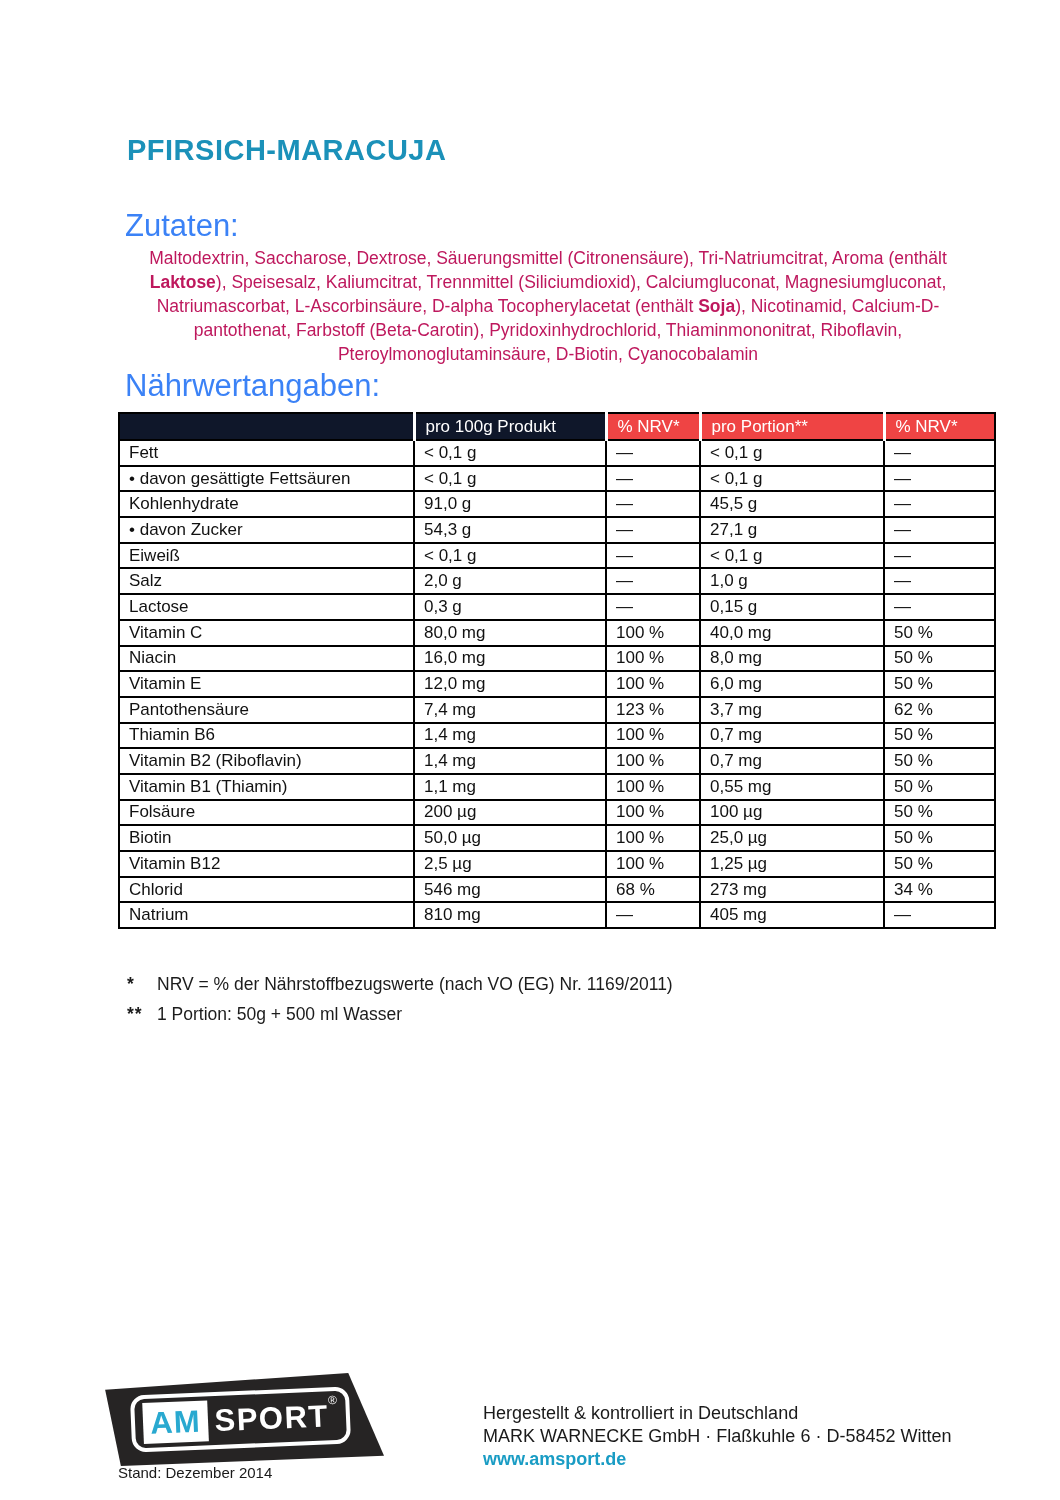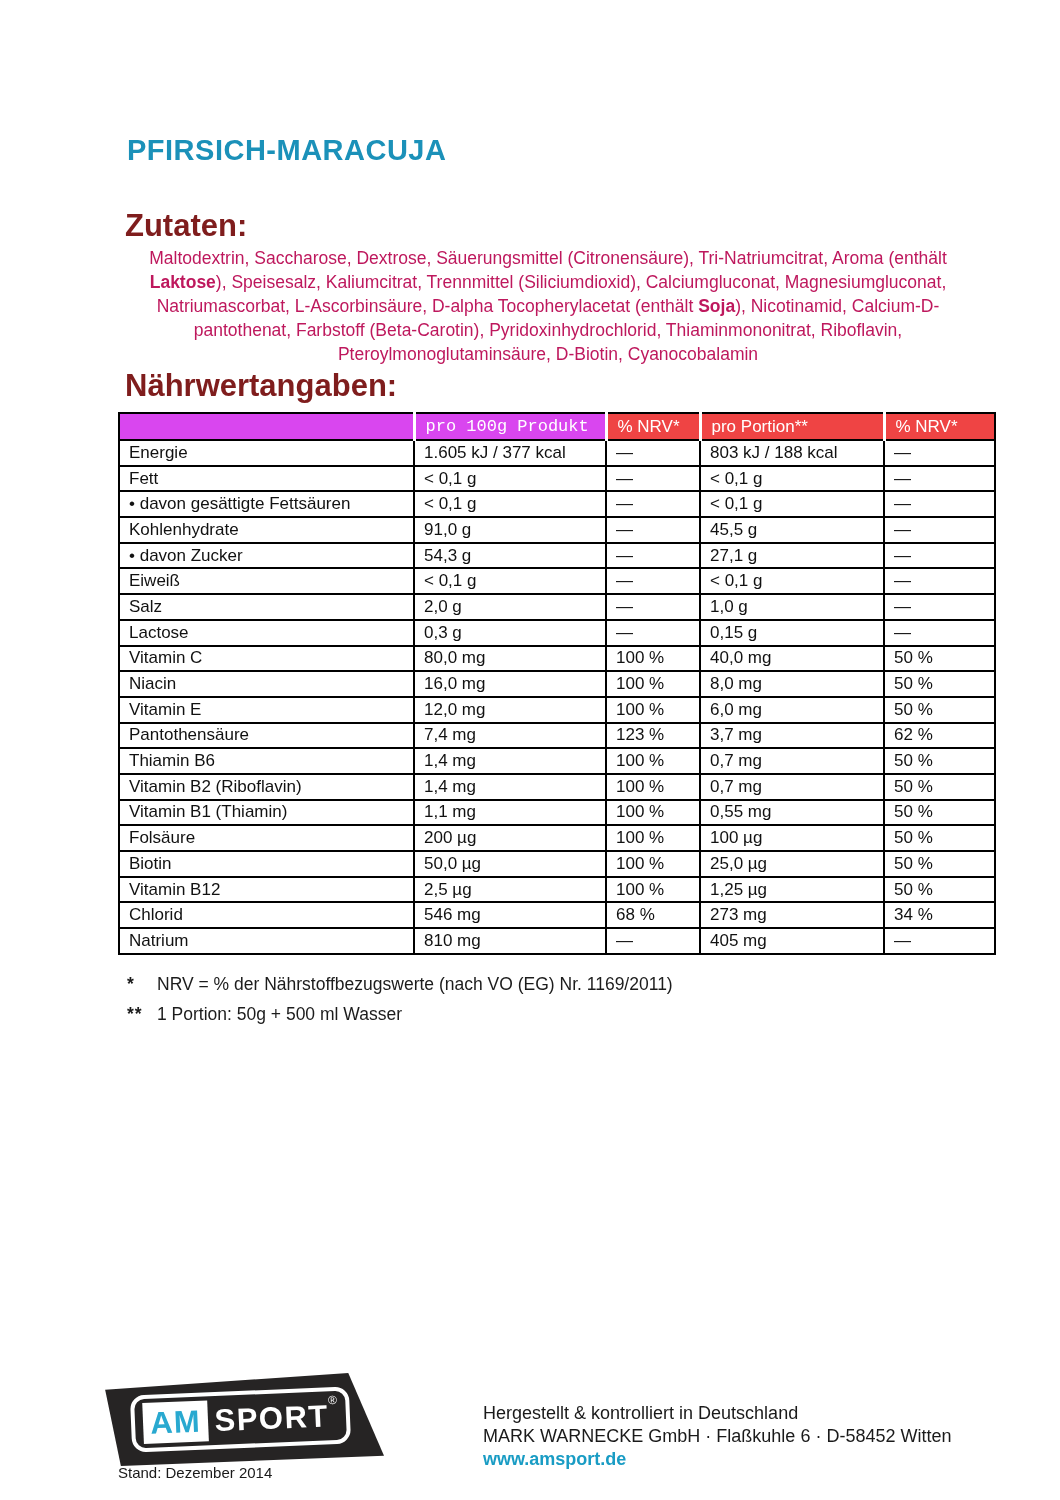"Zutaten:" .section-heading { color: #7f1d1d -> #3b82f6; font-weight: bold -> normal }
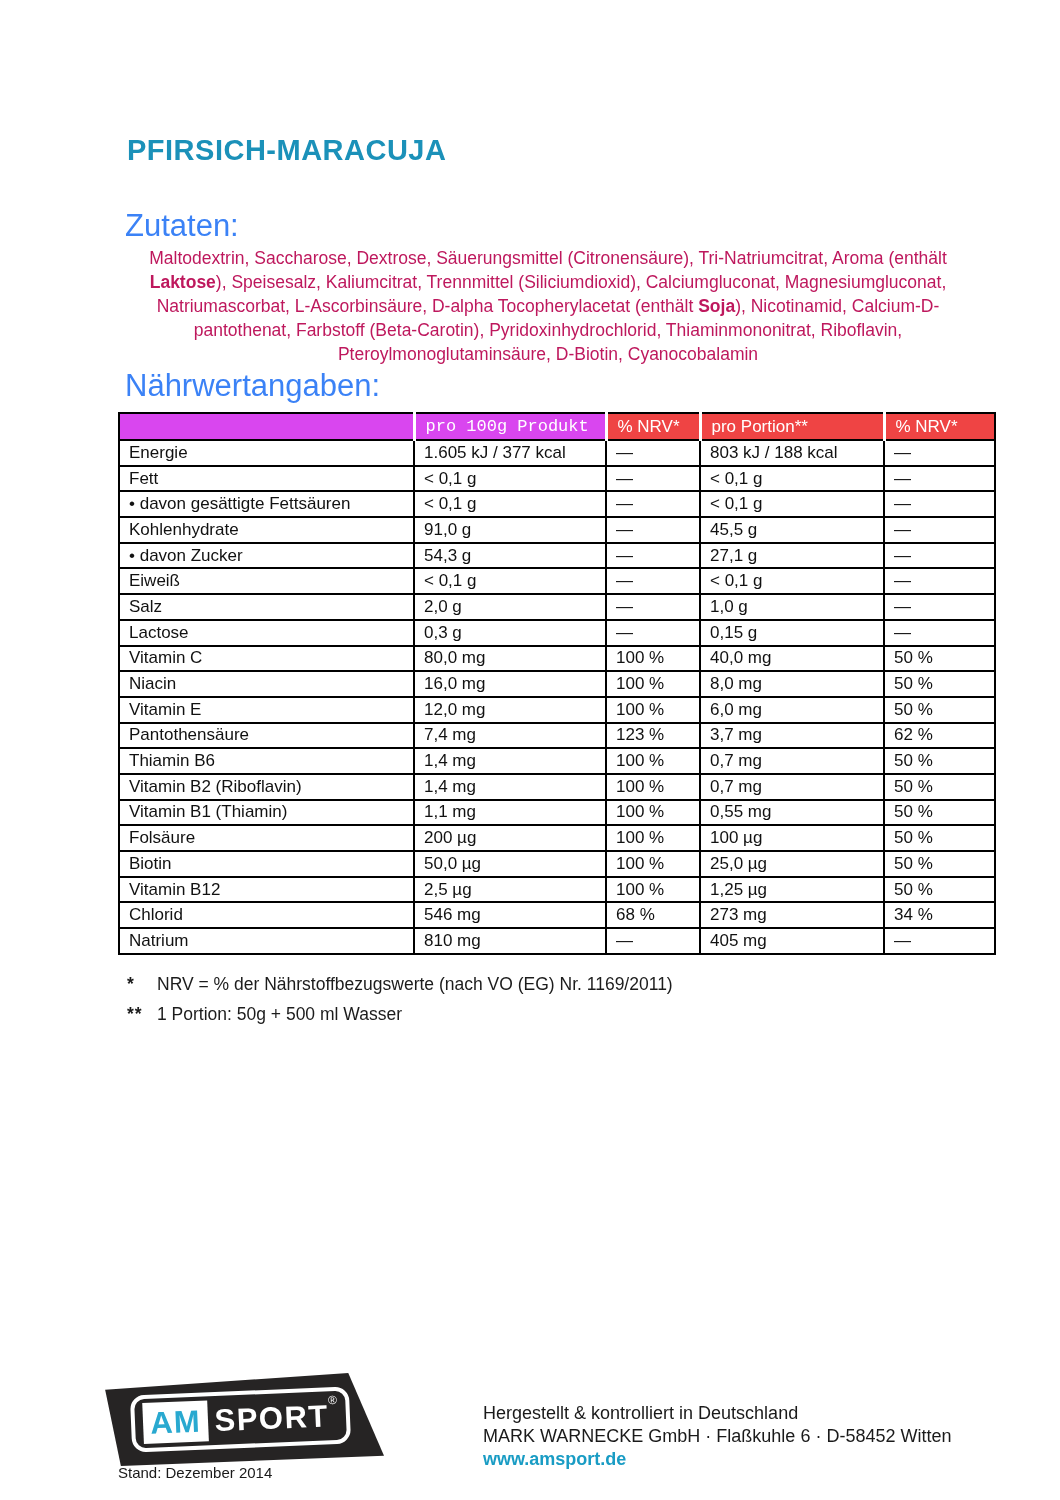"pro 100g Produkt" table.nutrition thead th.dark { background: #d946ef -> #0f172a; font-family: Liberation Mono, monospace -> none }
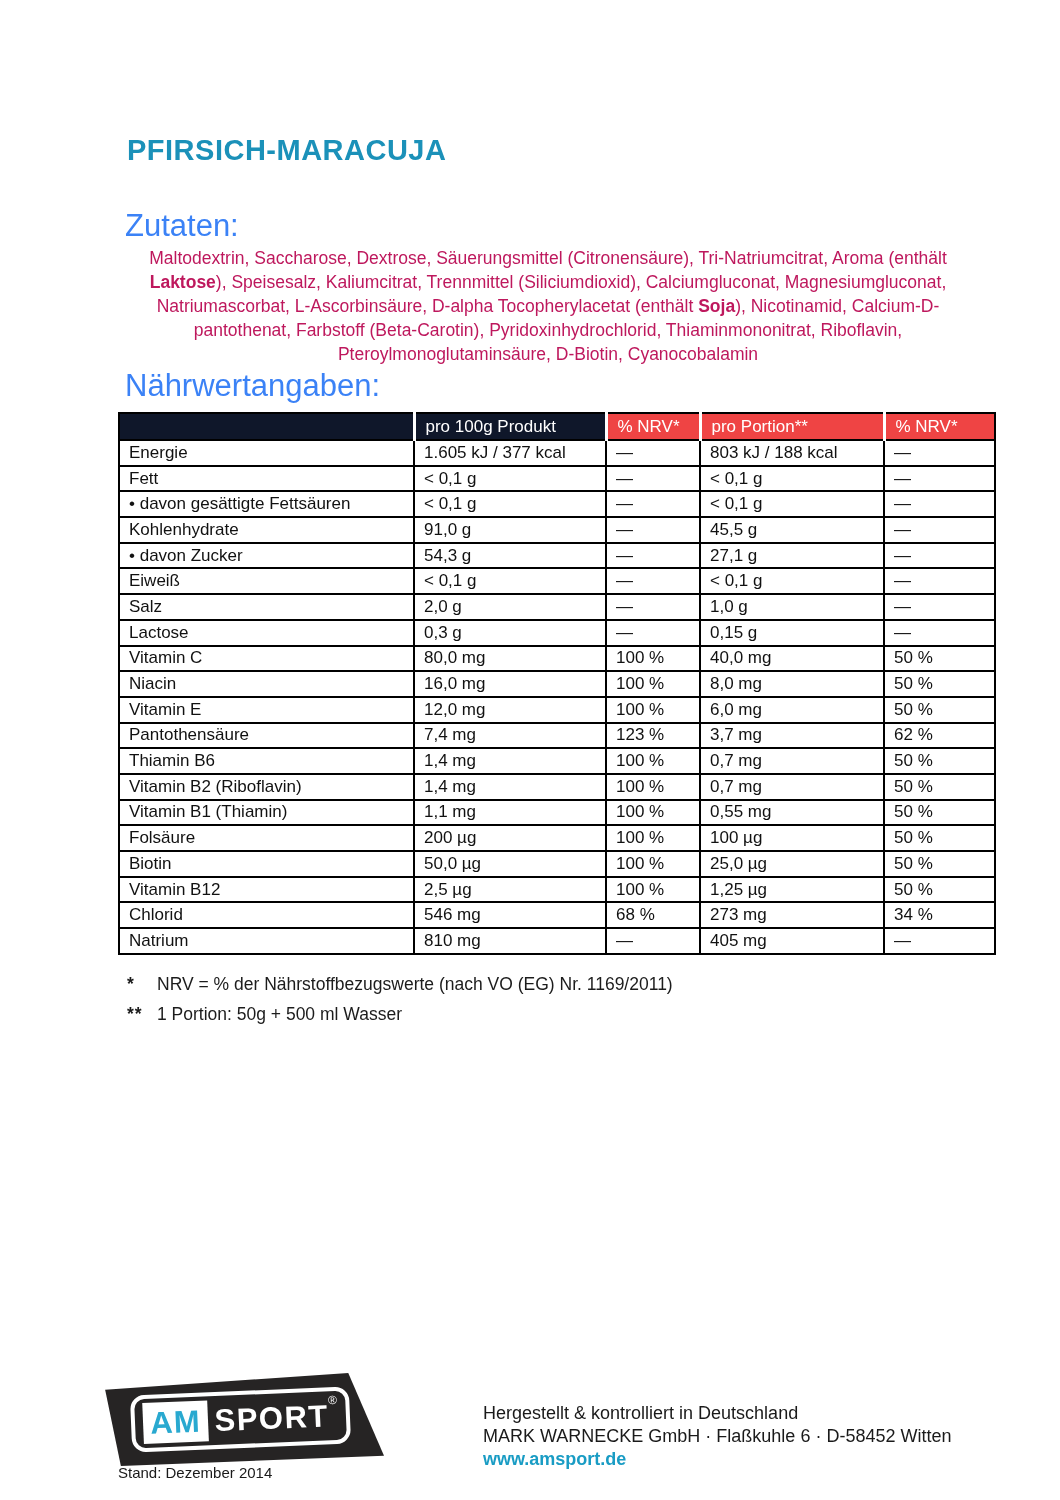"Energie" tr { html: <tr> <td>Energie</td> <td>1.605 kJ / 377 kcal</td> <td>—</td> <td>803 kJ / 188 kcal</td> <td>—</td> </tr> -> none }
